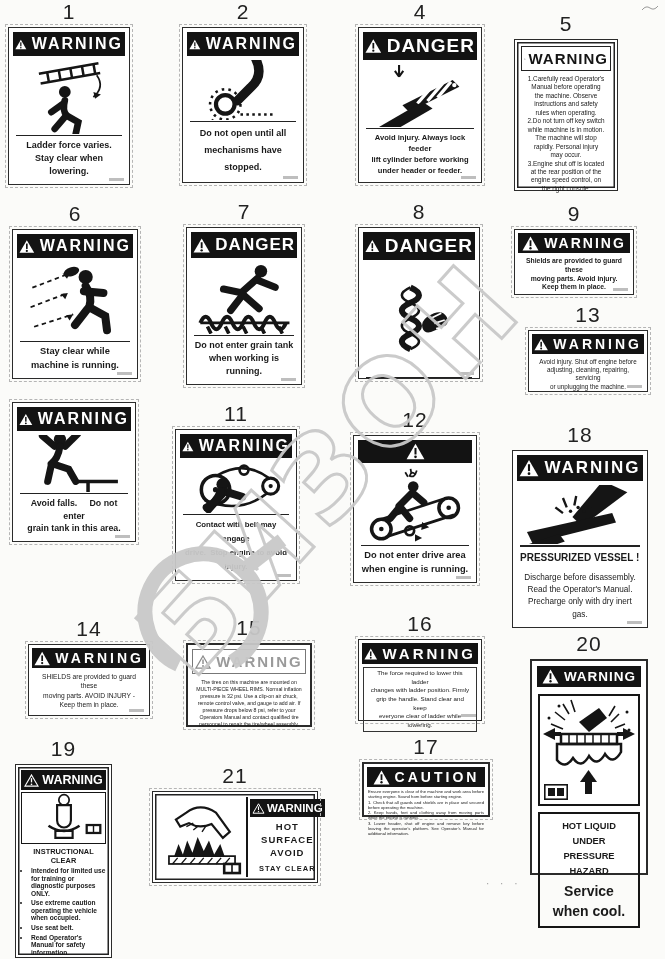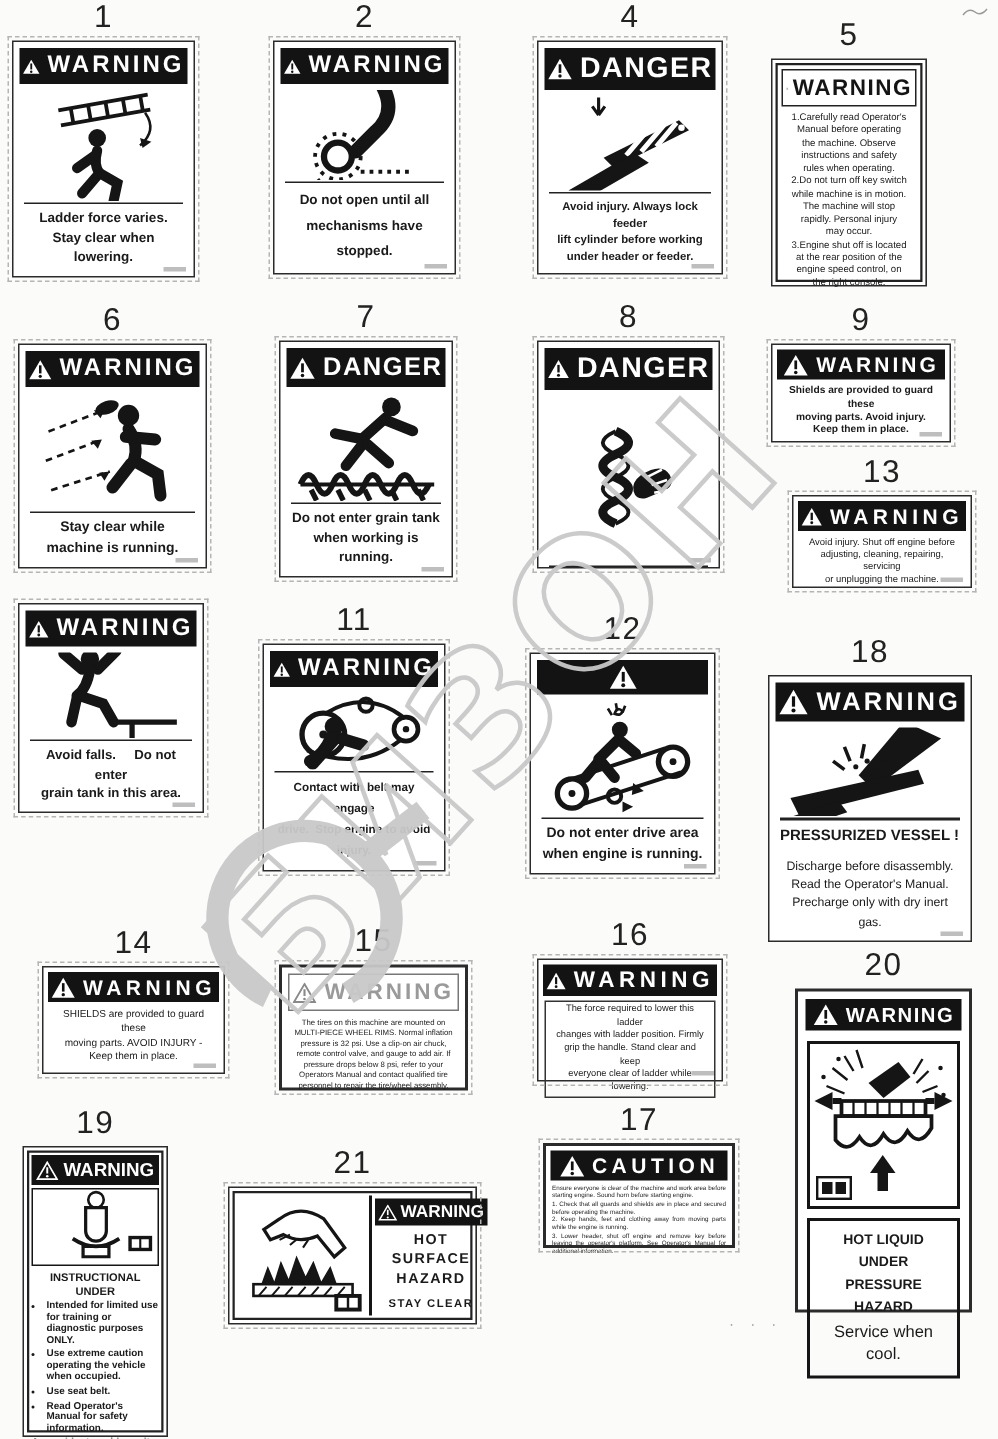"CAUTION" div.box { height: 70px -> 55px }
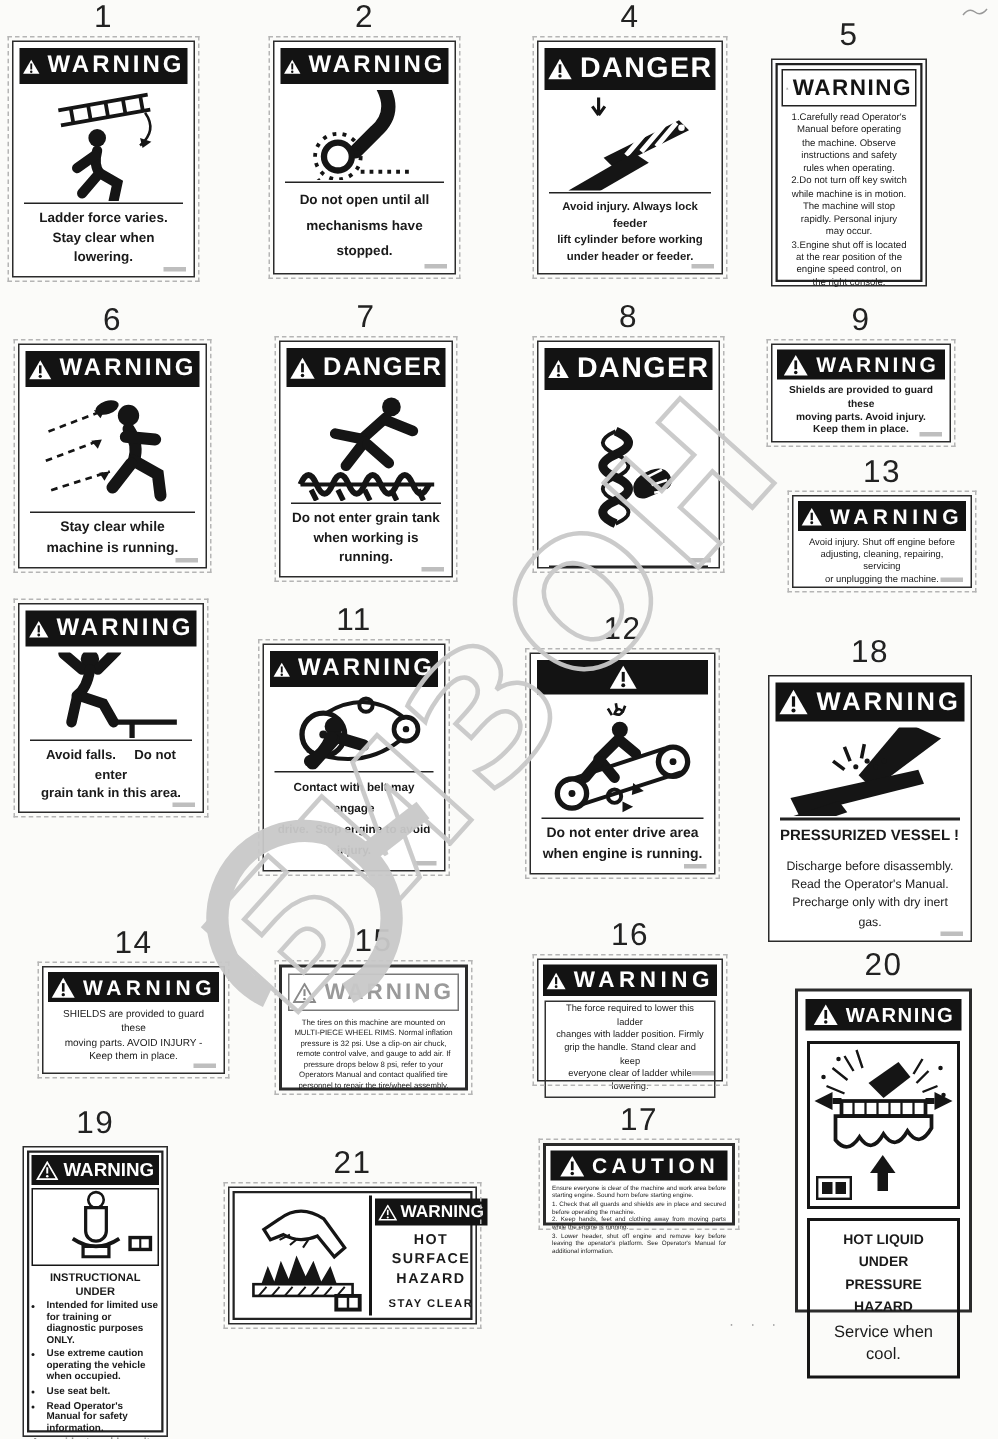"HOT SURFACE" div { text: HAZARD -> AVOID }
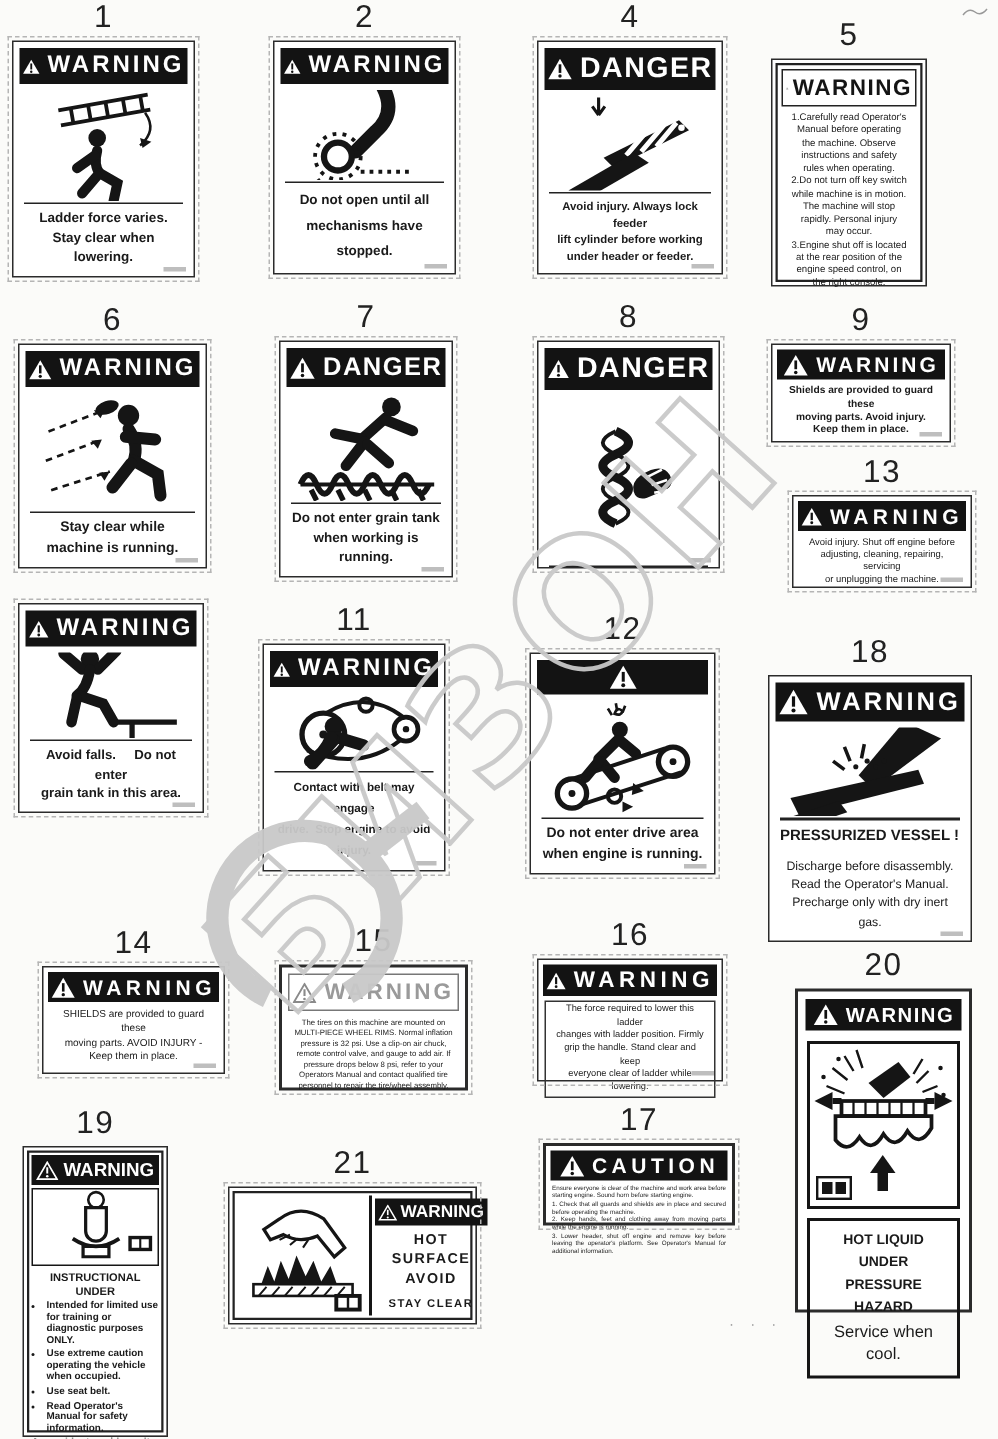"INSTRUCTIONAL UNDER" div { text: UNDER -> CLEAR }
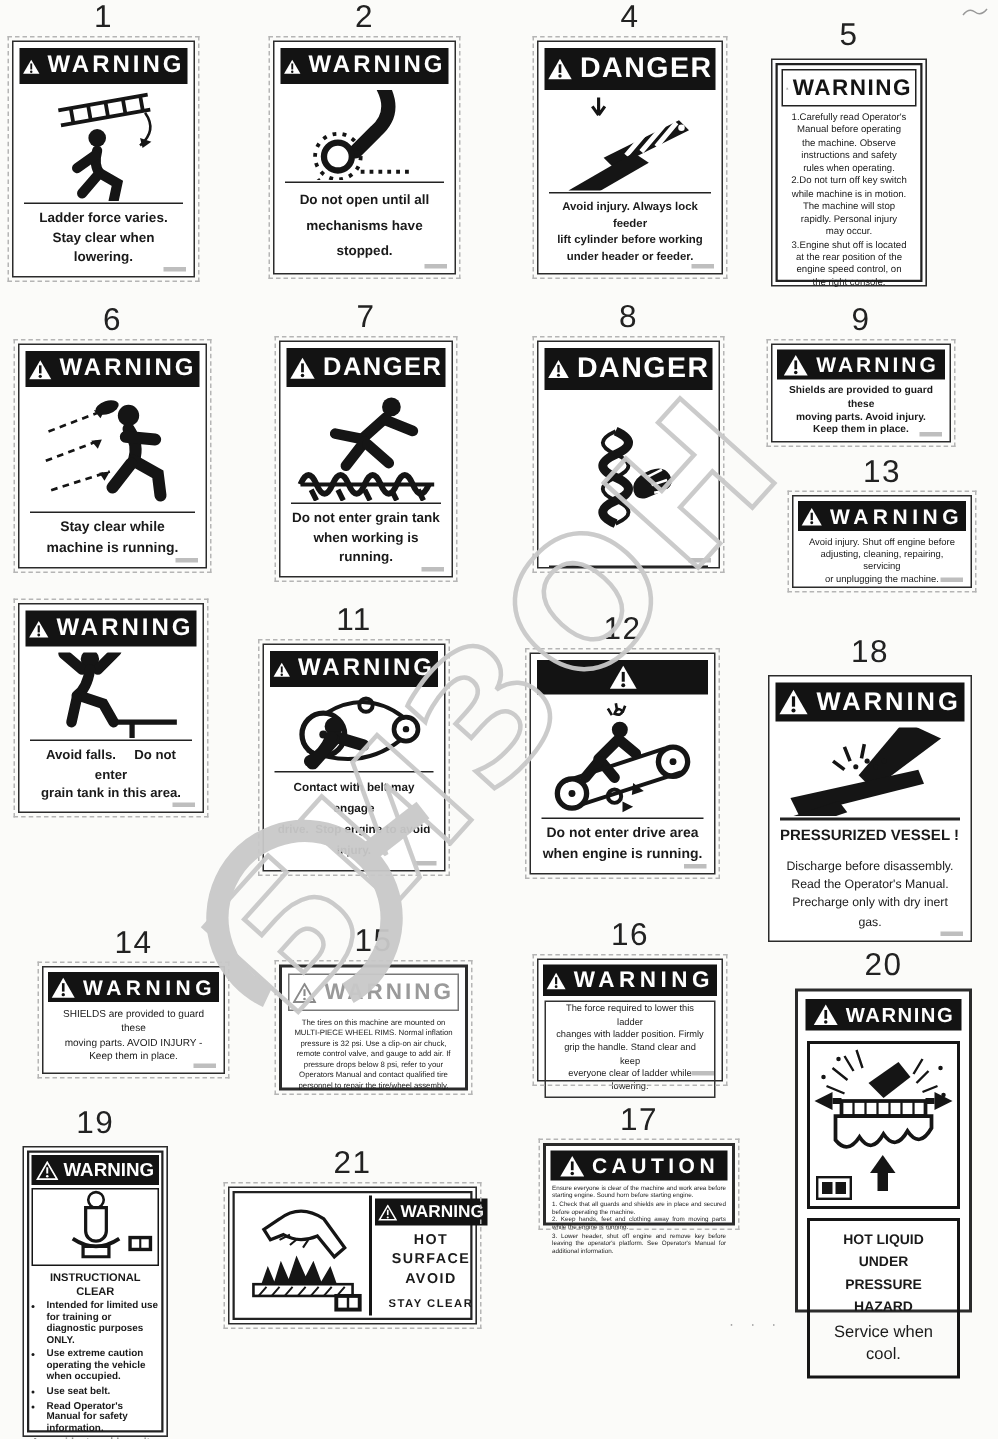"Service when cool." div.body { font-size: 11px -> 14px; font-weight: normal -> bold }
